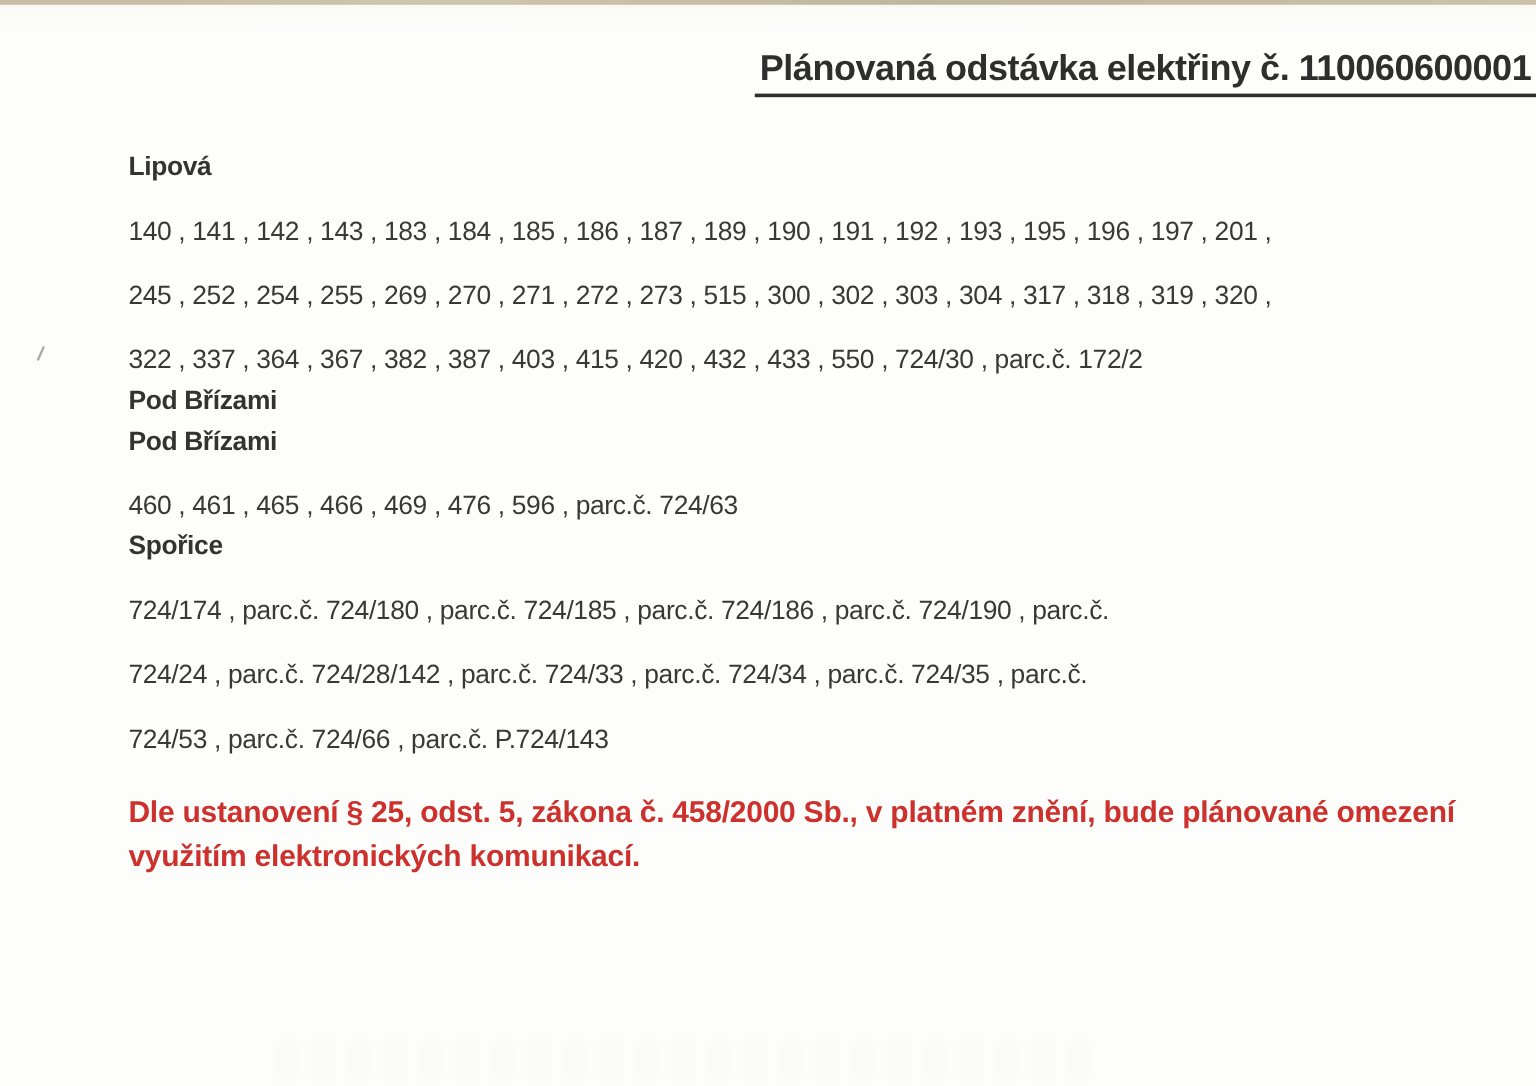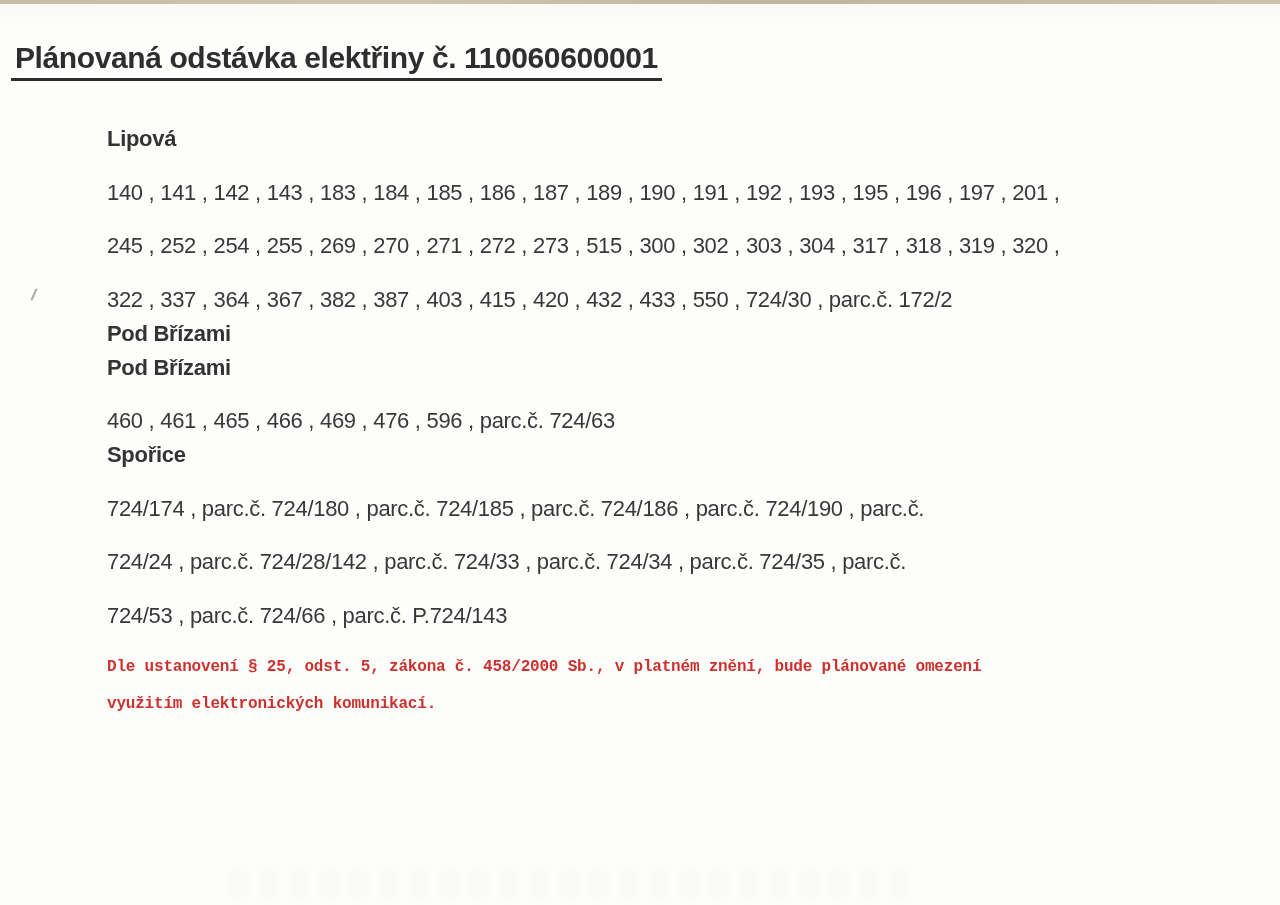"Plánovaná odstávka elektřiny č." .title-block { text-align: left -> right }
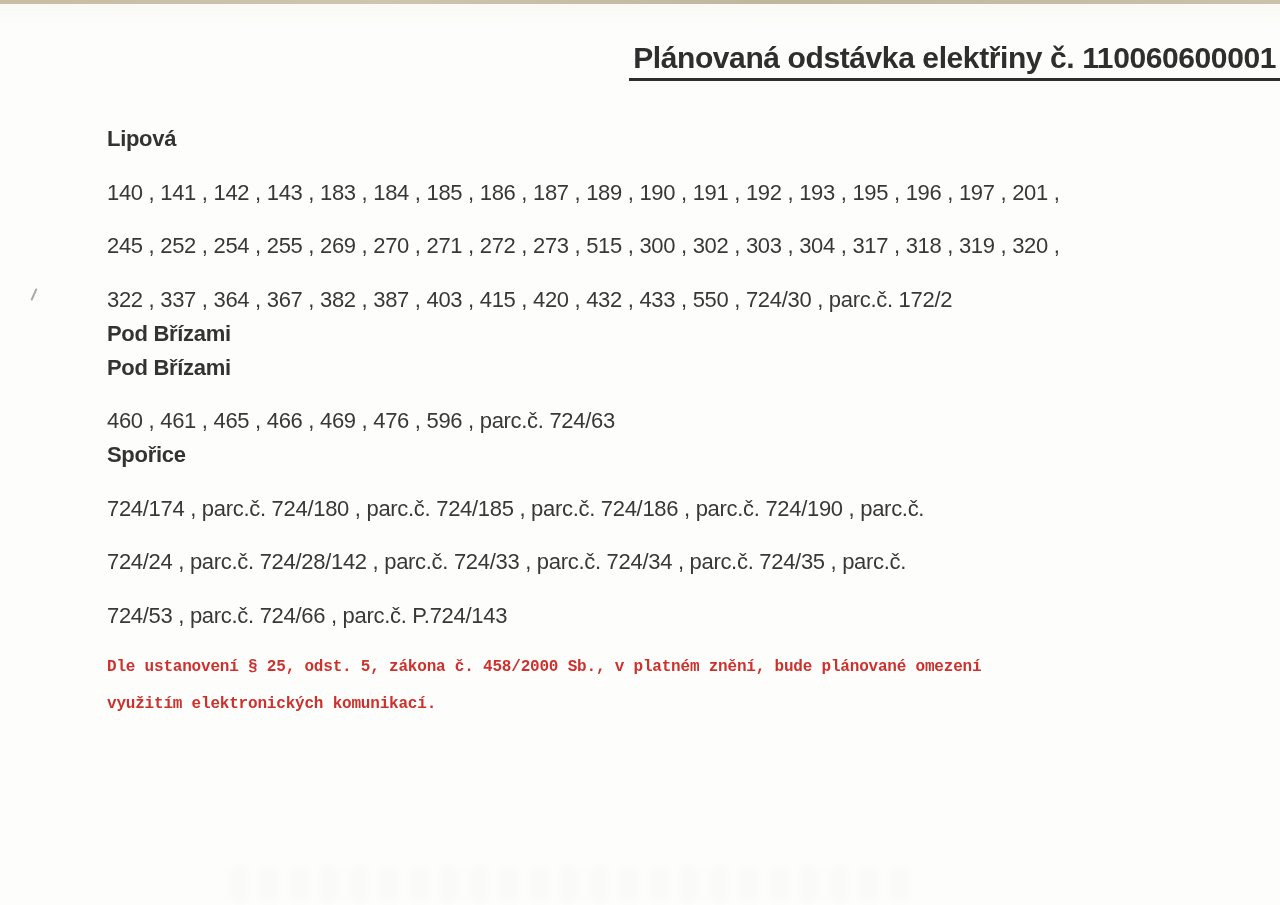"Dle ustanovení § 25, odst." .legal-notice { font-family: Liberation Mono, monospace -> none; font-size: 16px -> 25px; margin-top: 16px -> 26px }
